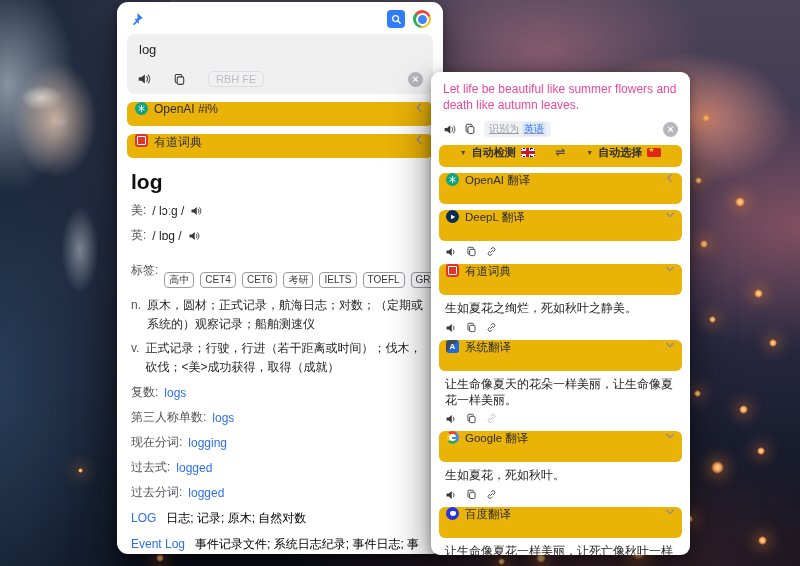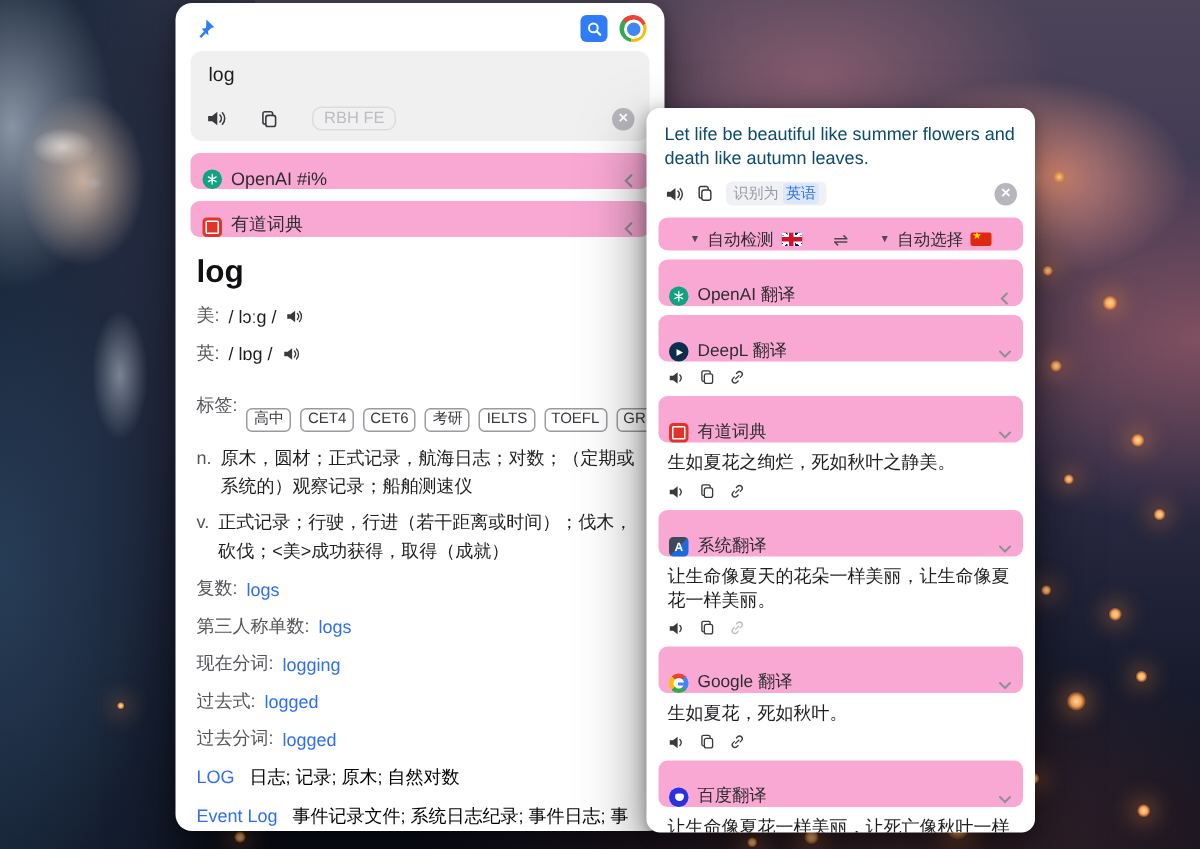"Let life be beautiful like" .srctext { color: #0c4a6e -> #ec4899 }
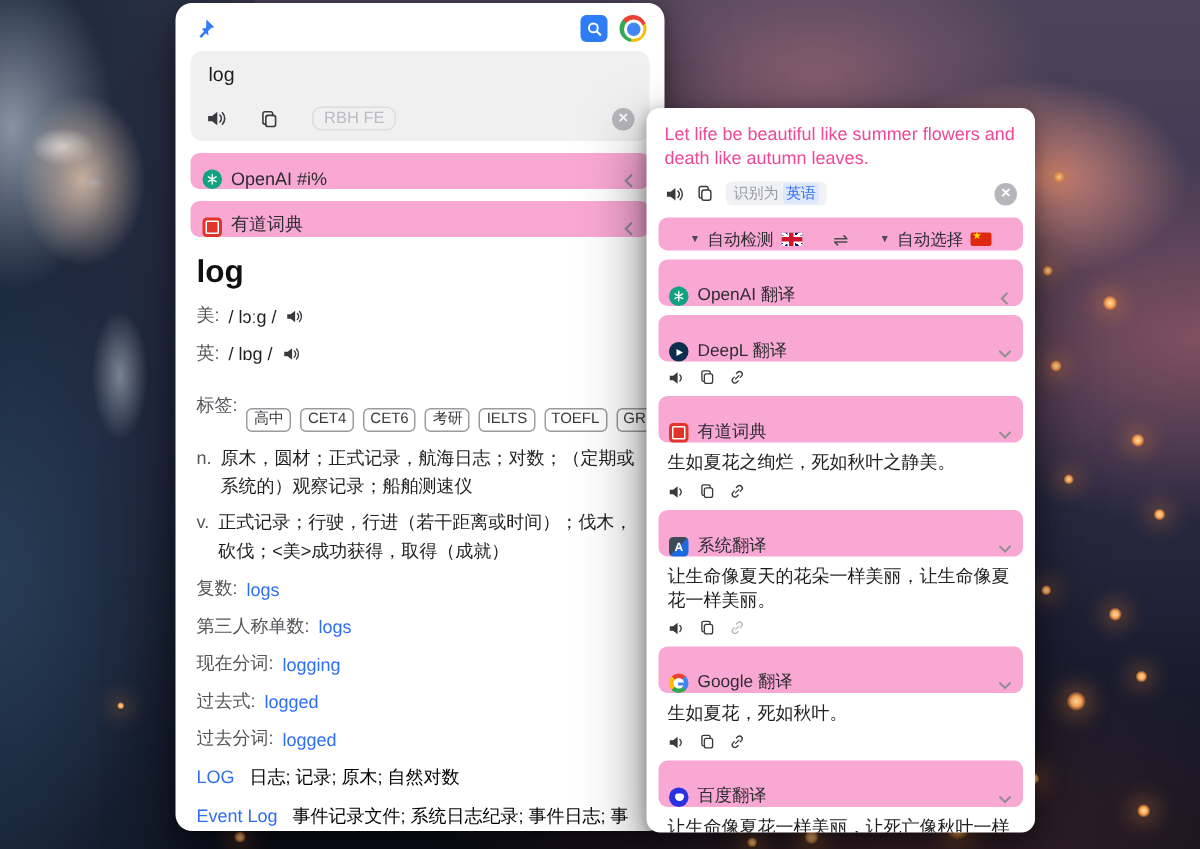"OpenAI #i%" .graybar { align-items: flex-end -> flex-start; background: #f9a8d4 -> #eab308 }
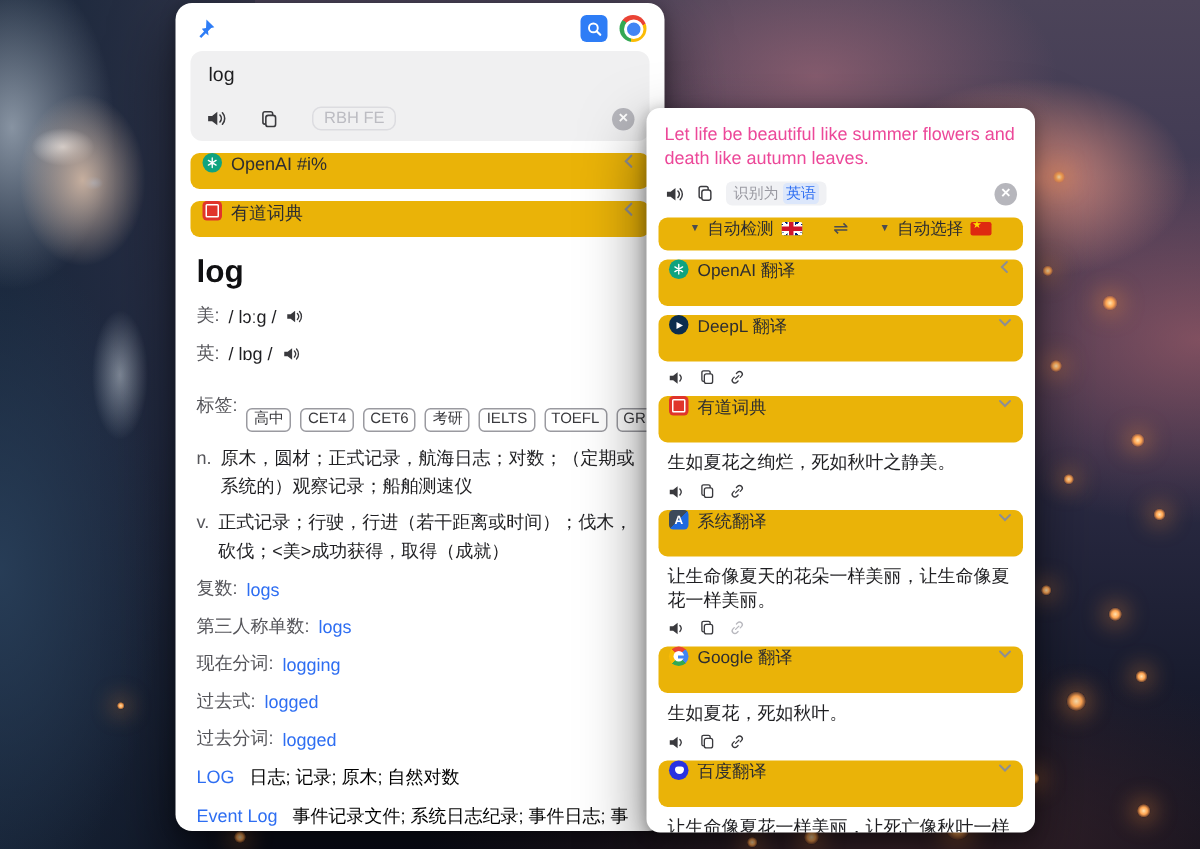"识别为" .detect { text-decoration: none -> underline }
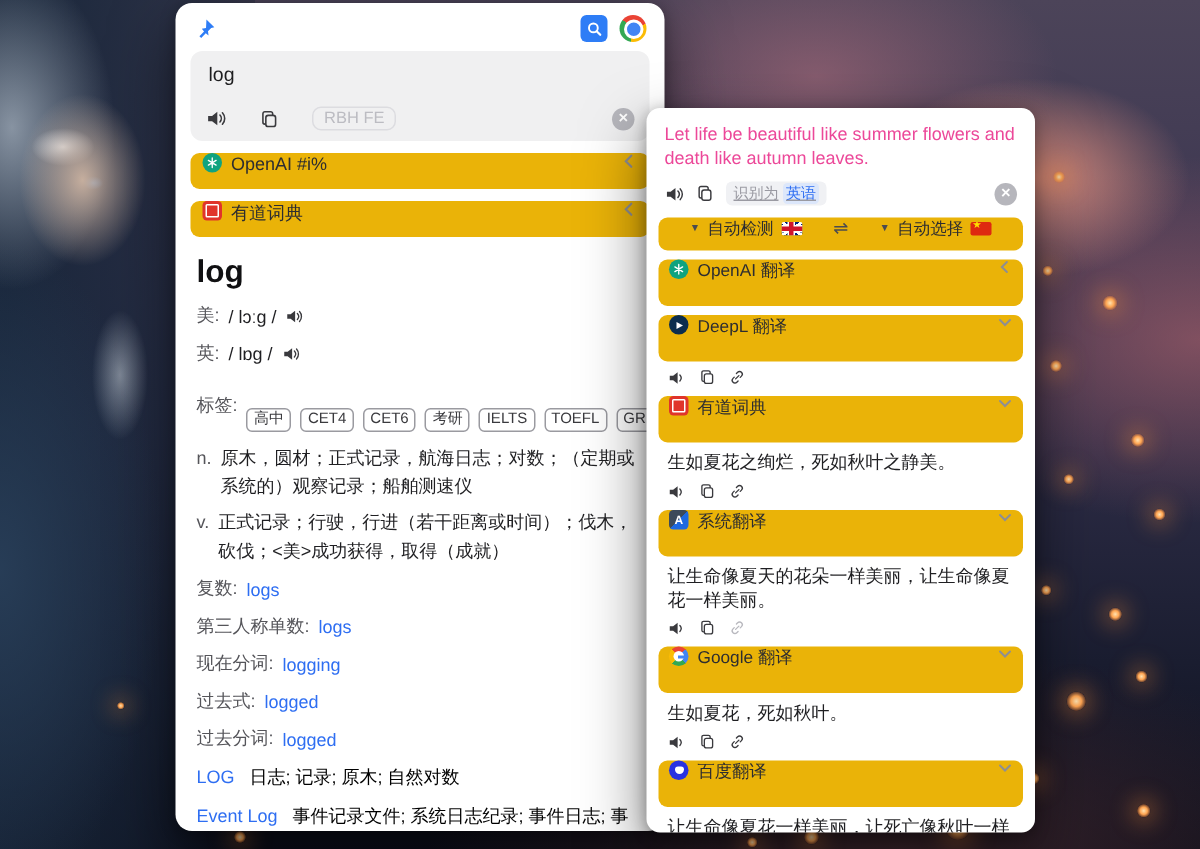"自动检测" .langbar { font-weight: none -> bold }
